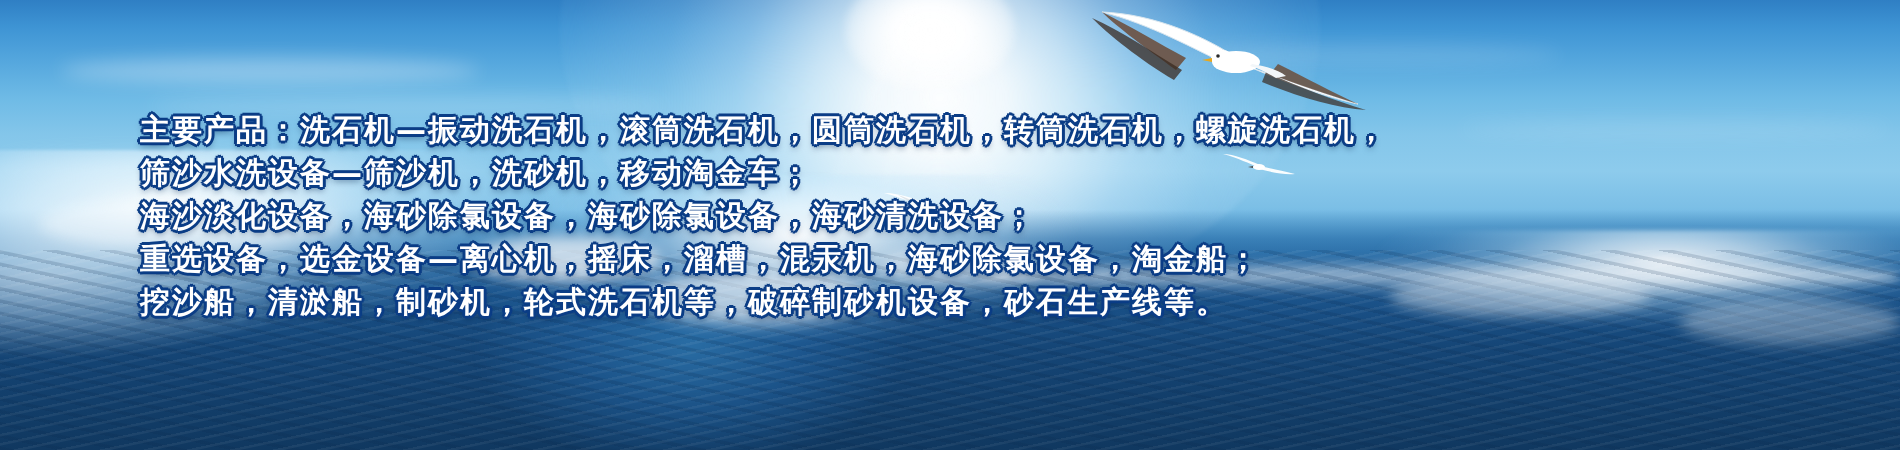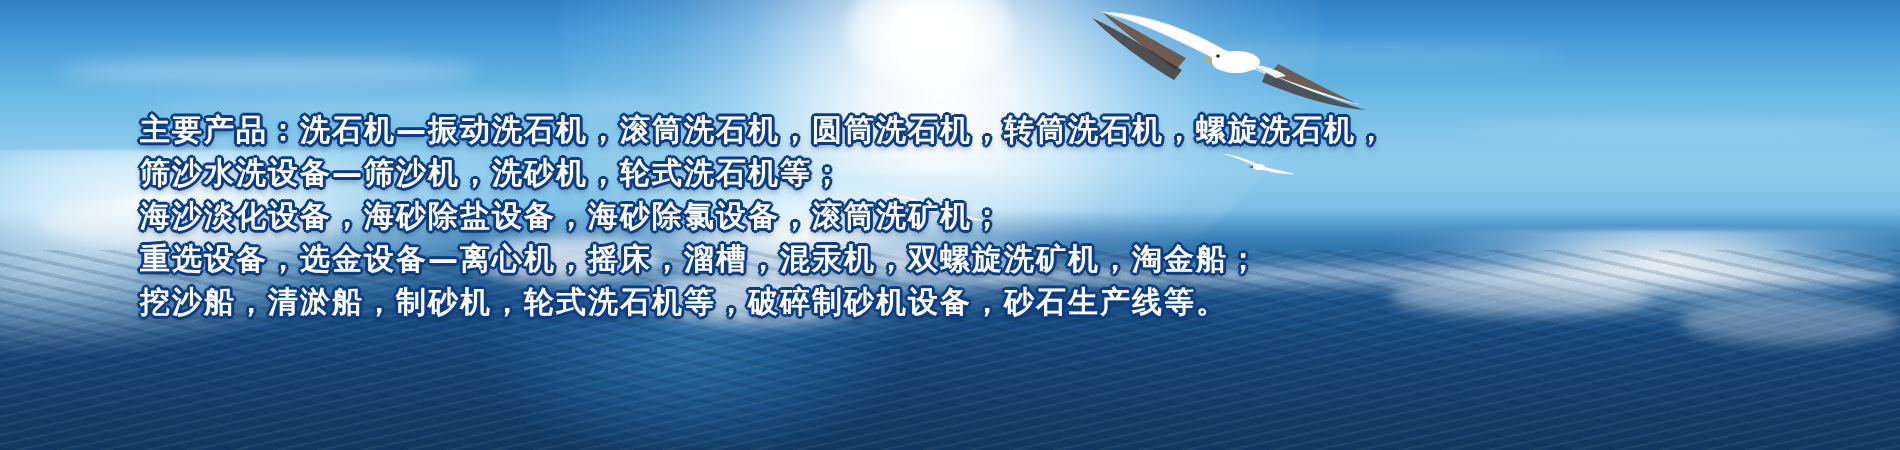"筛沙水洗设备—筛沙机，洗砂机，轮式洗石机等；" div.product-line { text: 轮式洗石机等 -> 移动淘金车 }
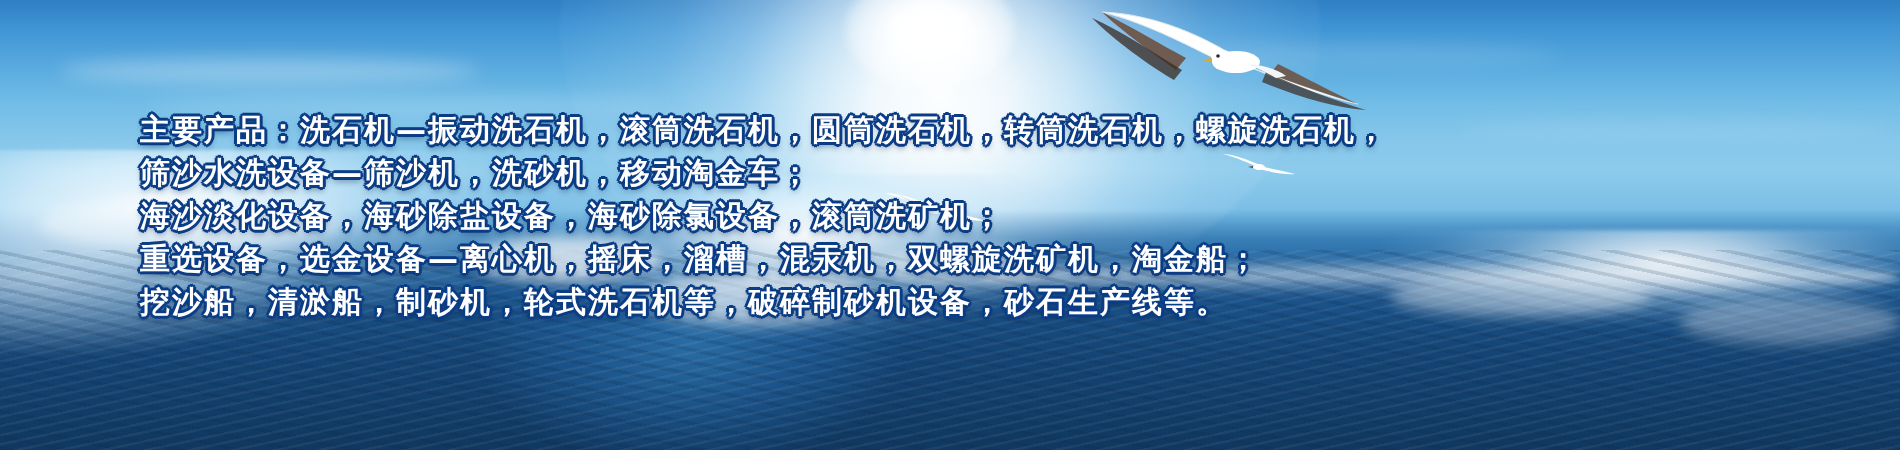"海沙淡化设备，海砂除盐设备，海砂除氯设备，滚筒洗矿机；" div.product-line { text: 盐设备，海砂除氯设备，滚筒洗矿机 -> 氯设备，海砂除氯设备，海砂清洗设备 }
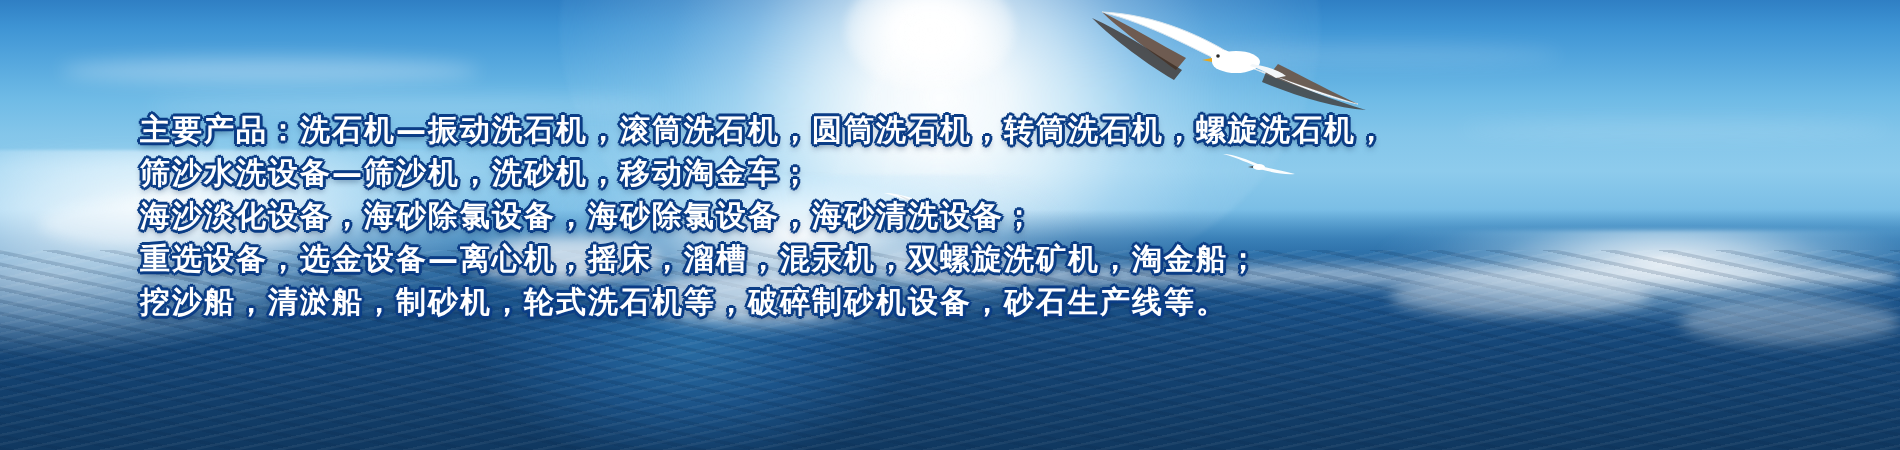"重选设备，选金设备—离心机，摇床，溜槽，混汞机，双螺旋洗矿机，淘金船；" div.product-line { text: 双螺旋洗矿机 -> 海砂除氯设备 }
